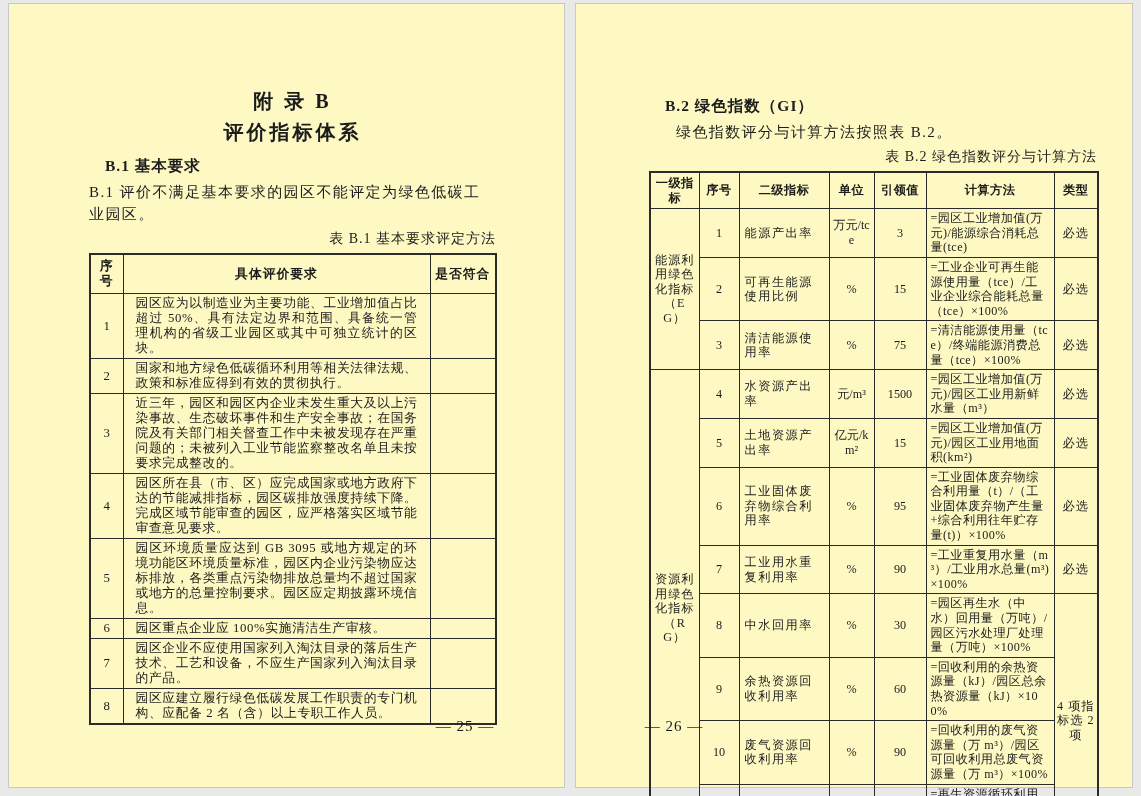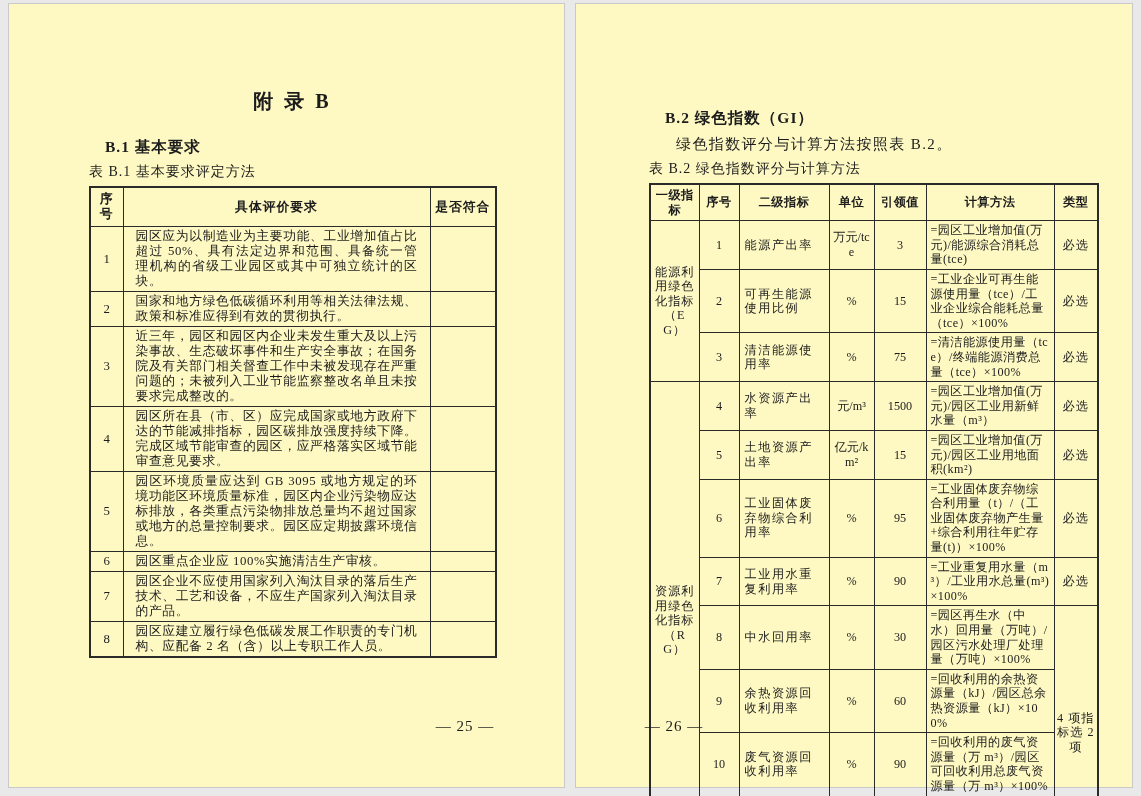"B.2 绿色指数（GI）" .section-heading { margin-top: 20px -> 8px }
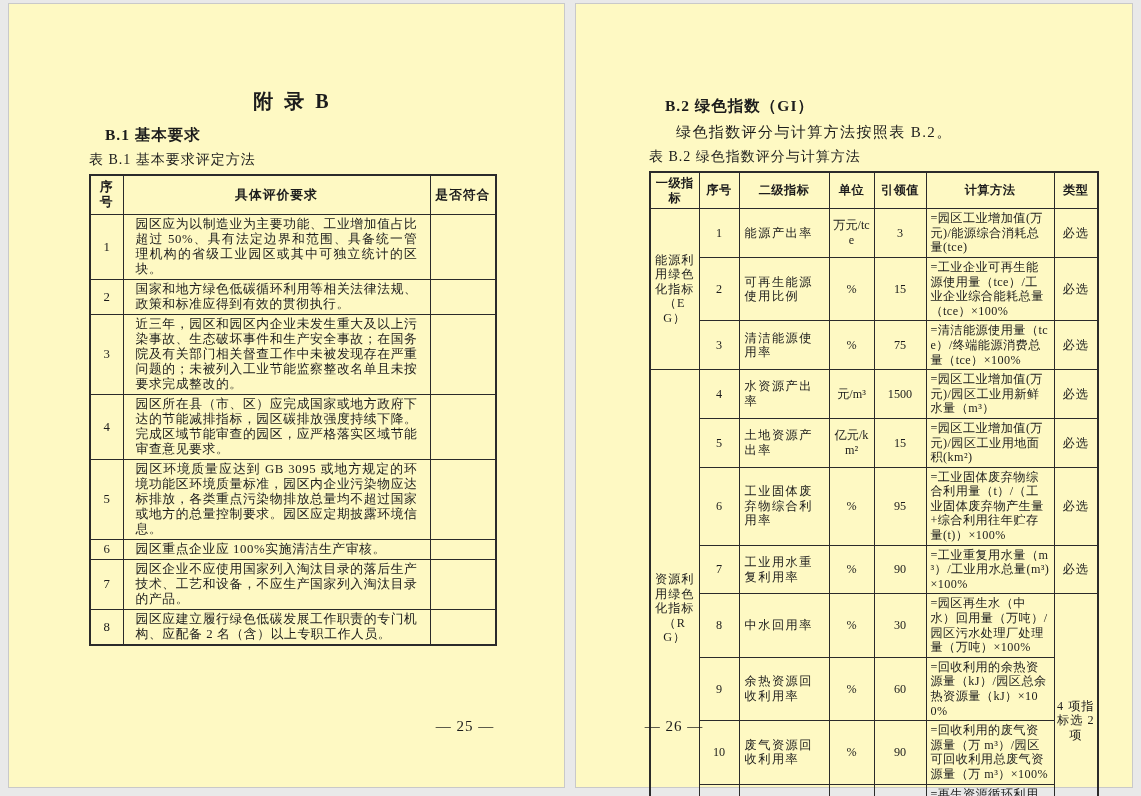"评价指标体系" div.title-line { html: none -> <div>评价指标体系</div> }
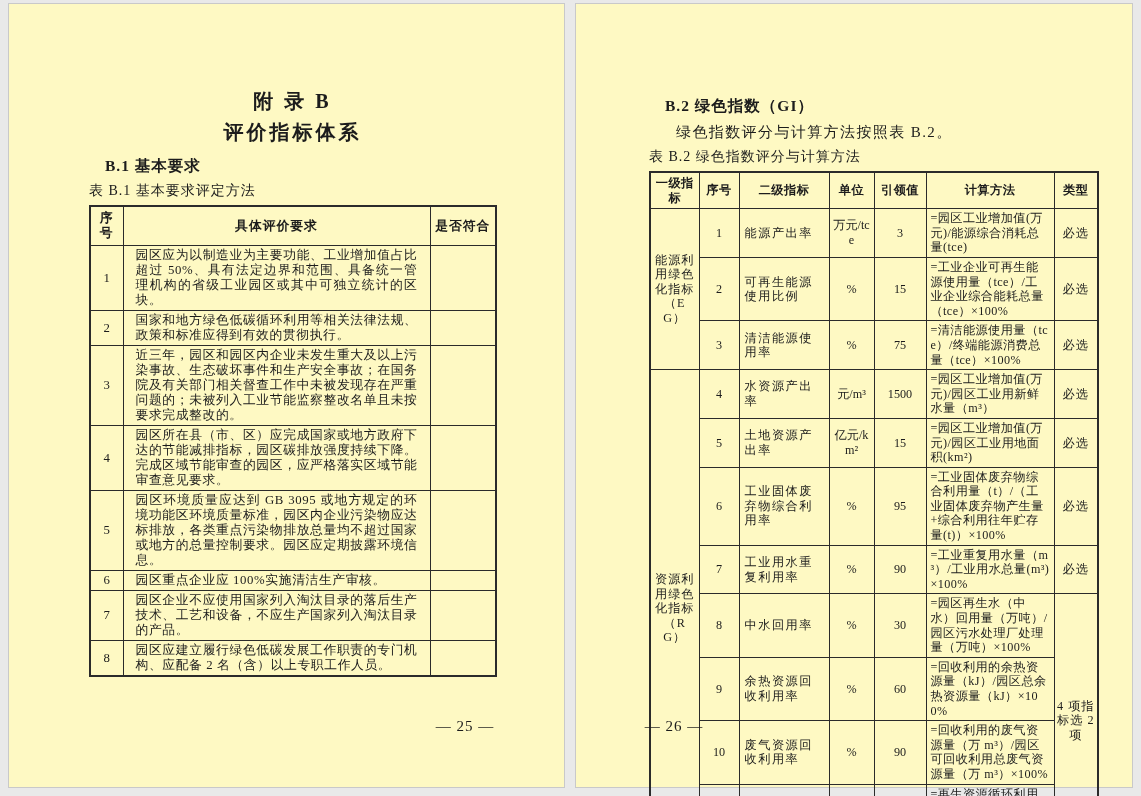"表 B.2 绿色指数评分与计算方法" .table-title { text-align: left -> right }
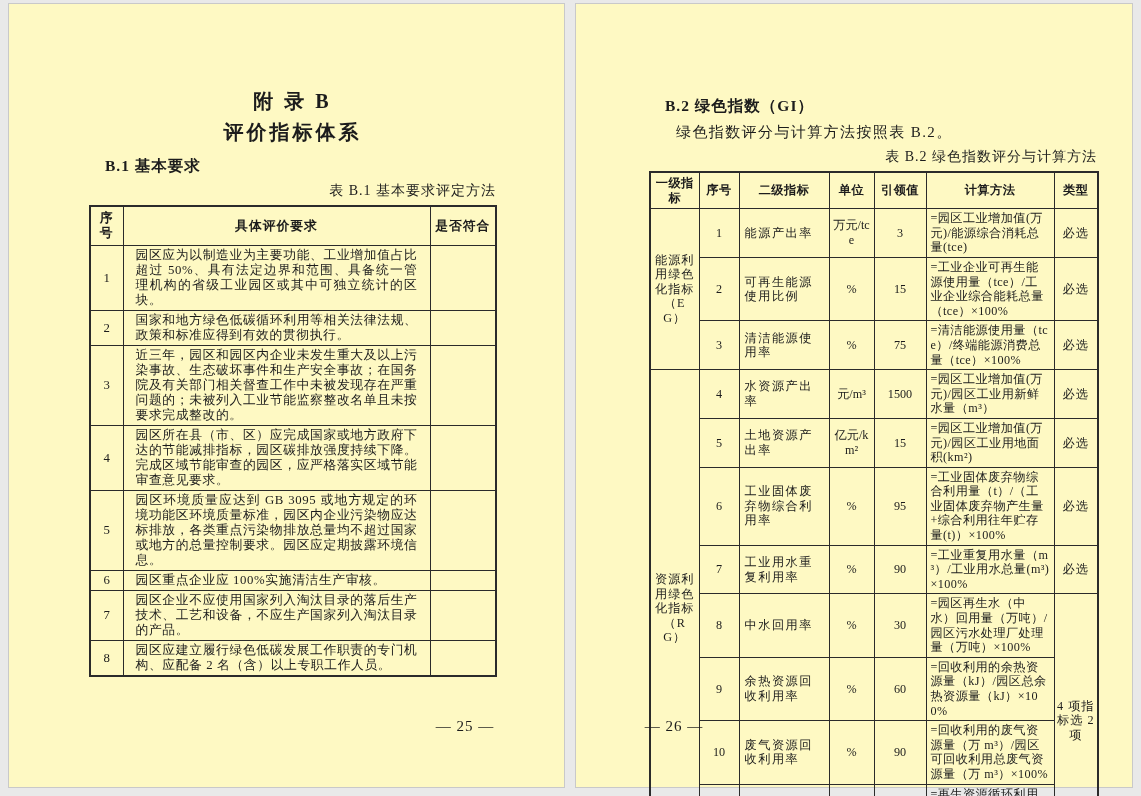"B.1 评价不满足基本要求的园区不能评定为绿色低碳工业园区。" div.para-line { html: none -> <div>B.1 评价不满足基本要求的园区不能评定为绿色低碳工业园区。</div> }
